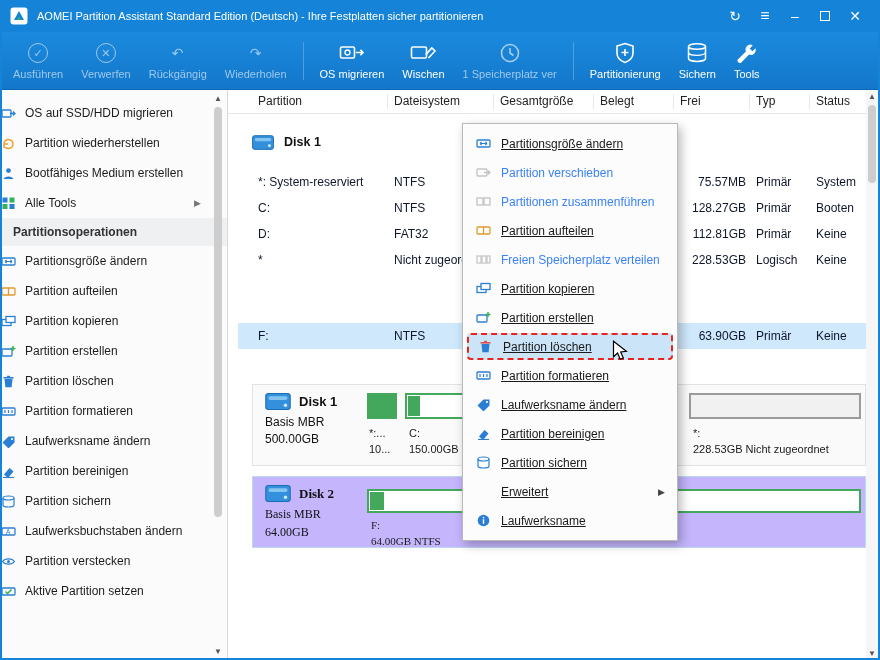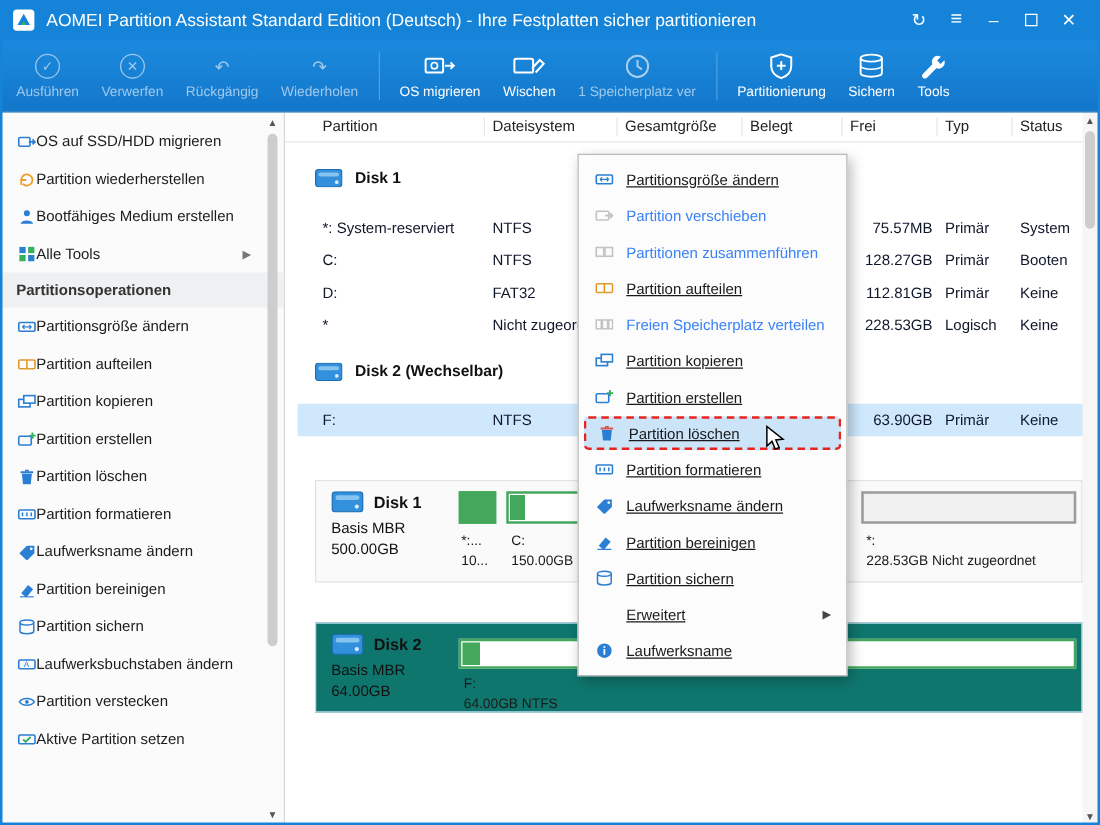"AOMEI Partition Assistant Standard" .titlebar .title { font-size: 14px -> 11px }
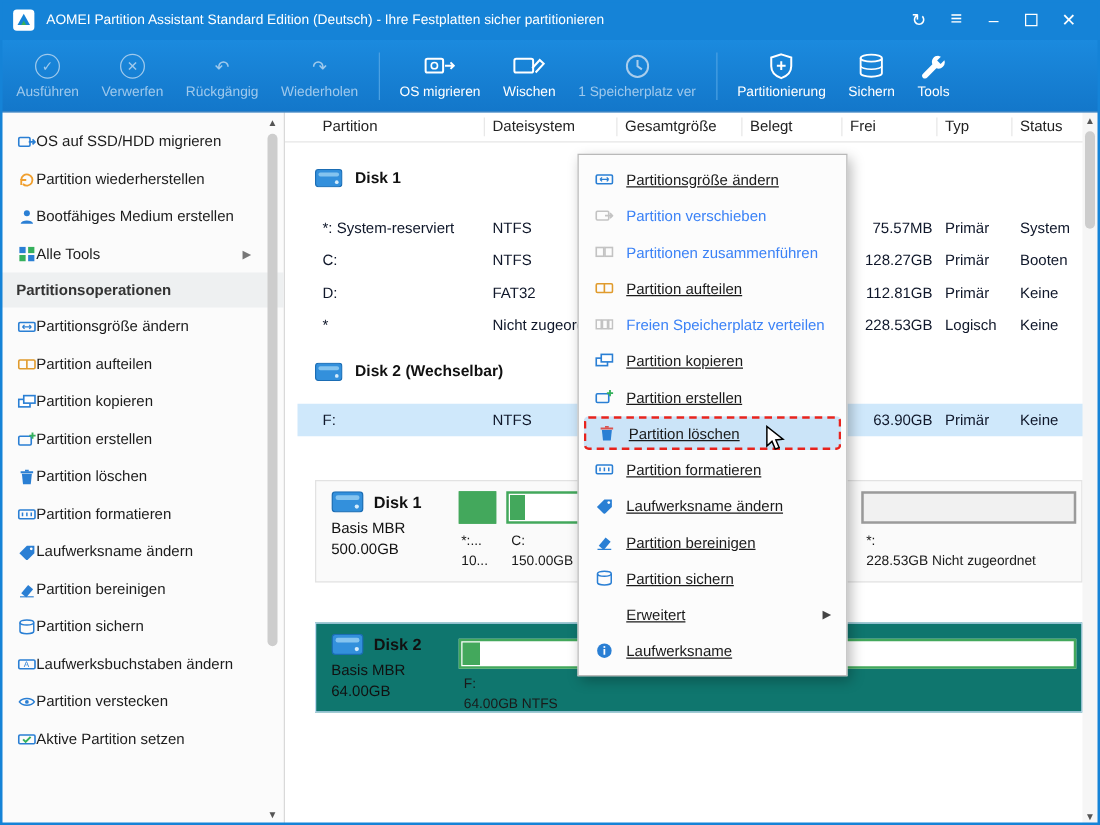"OS auf SSD/HDD migrieren" .sb-item { gap: none -> 9px; padding-left: 13px -> none }
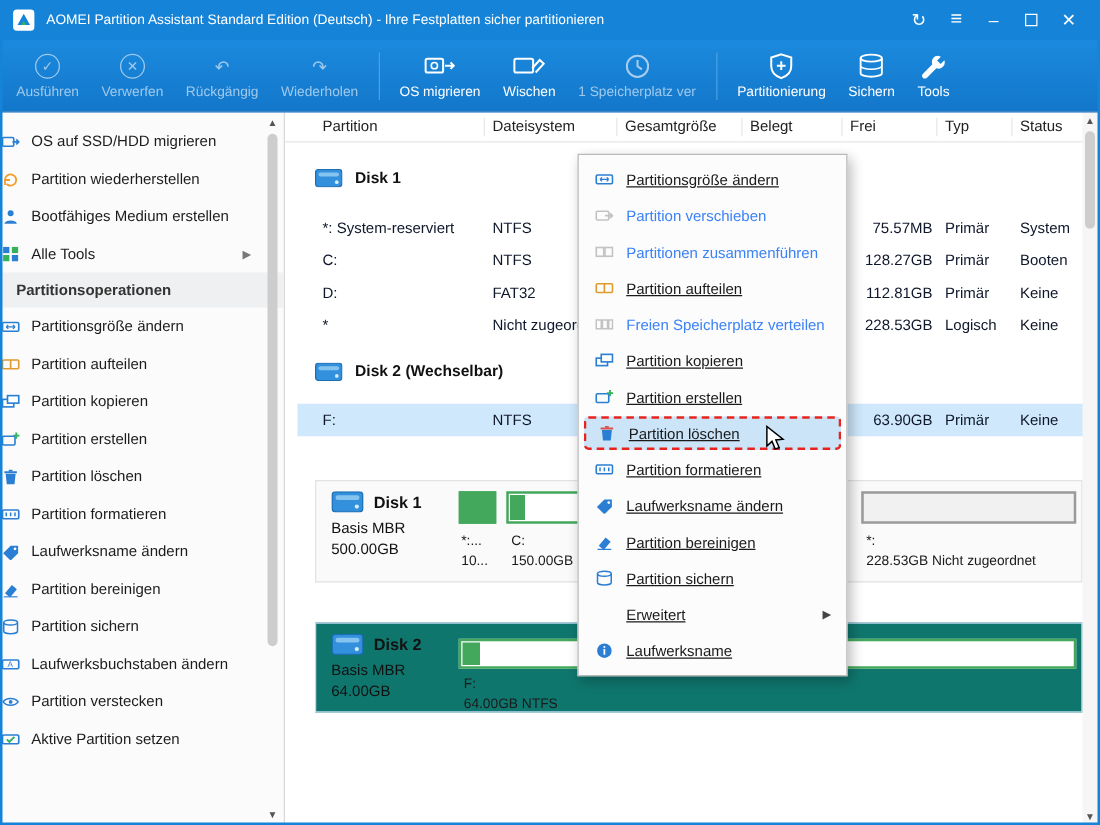"Disk 2 (Wechselbar)" div.group-row { html: <div> <span> <svg> <rect></rect> <rect></rect> <circle></circle> </svg> </span> <span>Disk 2 (Wechselbar)</span> </div> -> none }
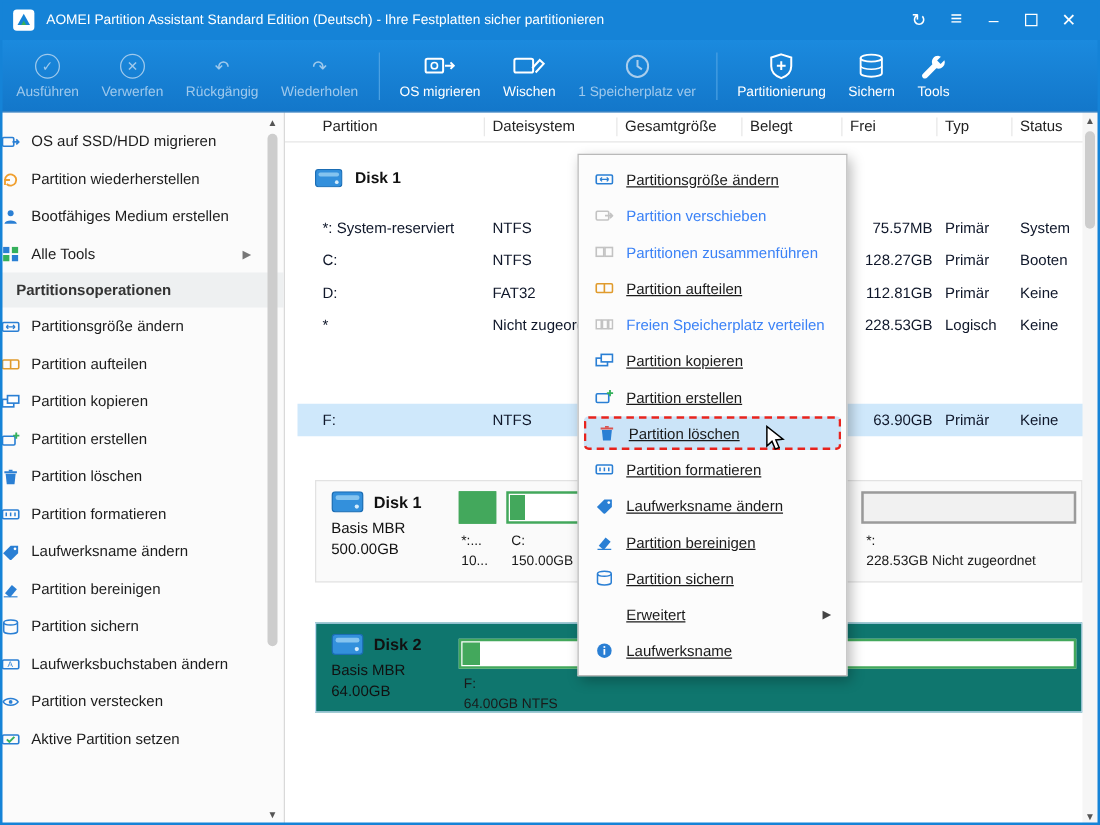"Disk 2" #db2 { background: #0f766e -> #c4b5fd; font-family: none -> Liberation Serif, serif; top: 408px -> 386px }
